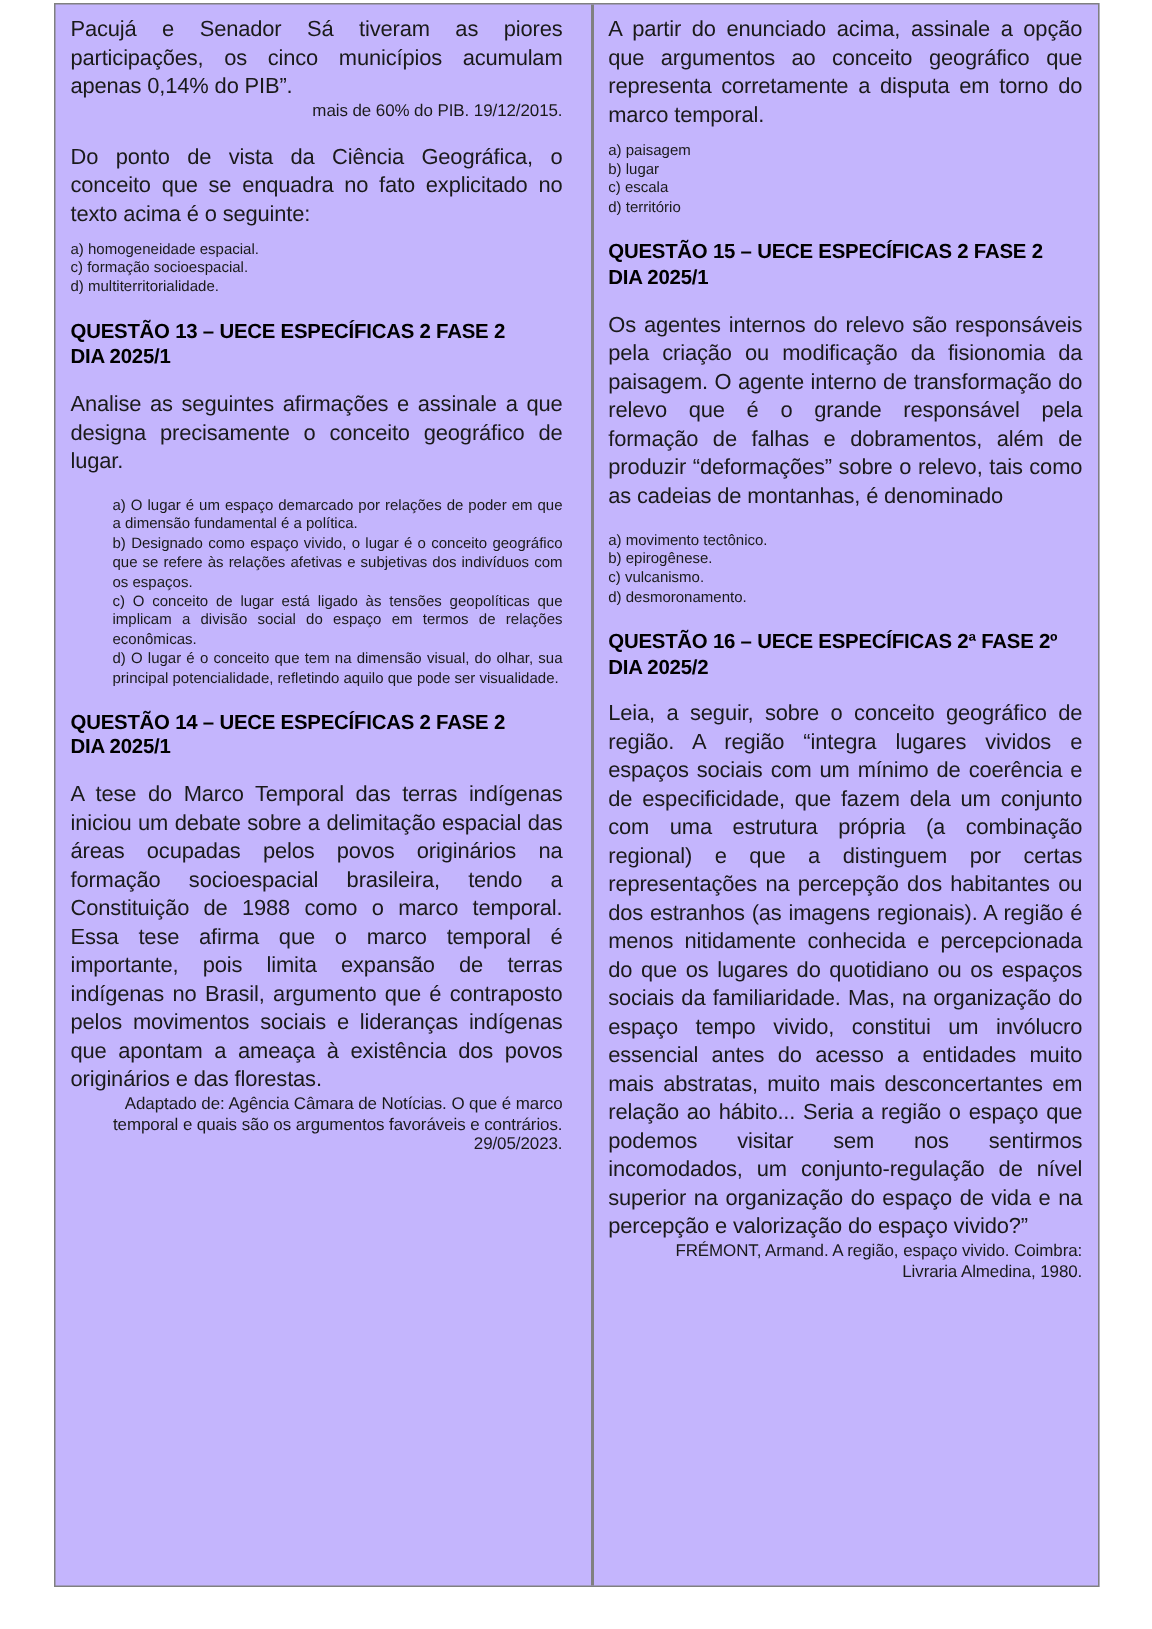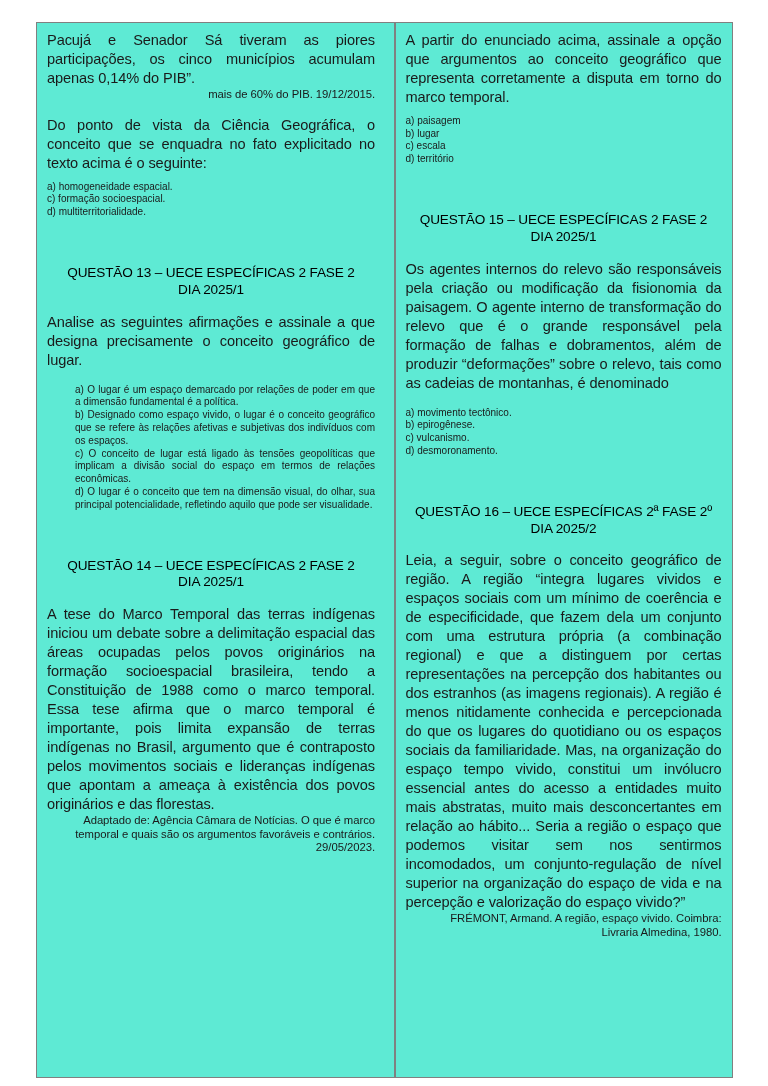"Pacujá e Senador Sá tiveram" #frame { background: #5eead4 -> #c4b5fd; top: 22px -> 2px }
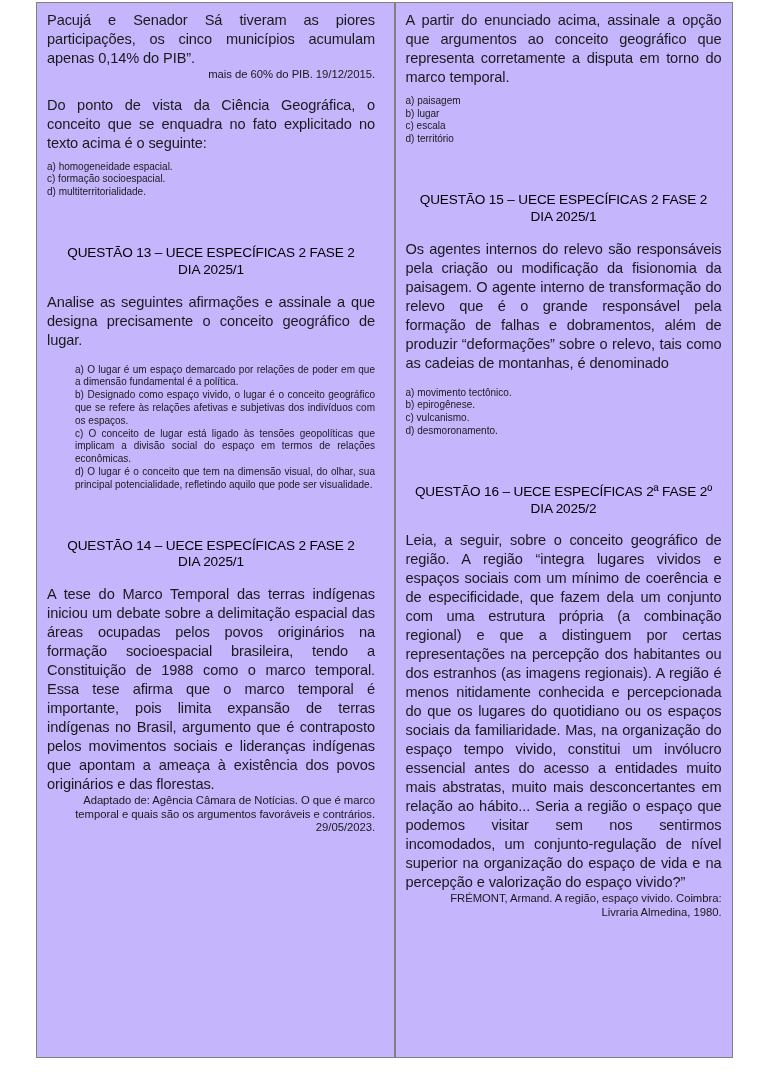"QUESTÃO 15 – UECE ESPECÍFICAS" .qhead { font-weight: normal -> bold; margin-top: 32px -> none; text-align: center -> left }
